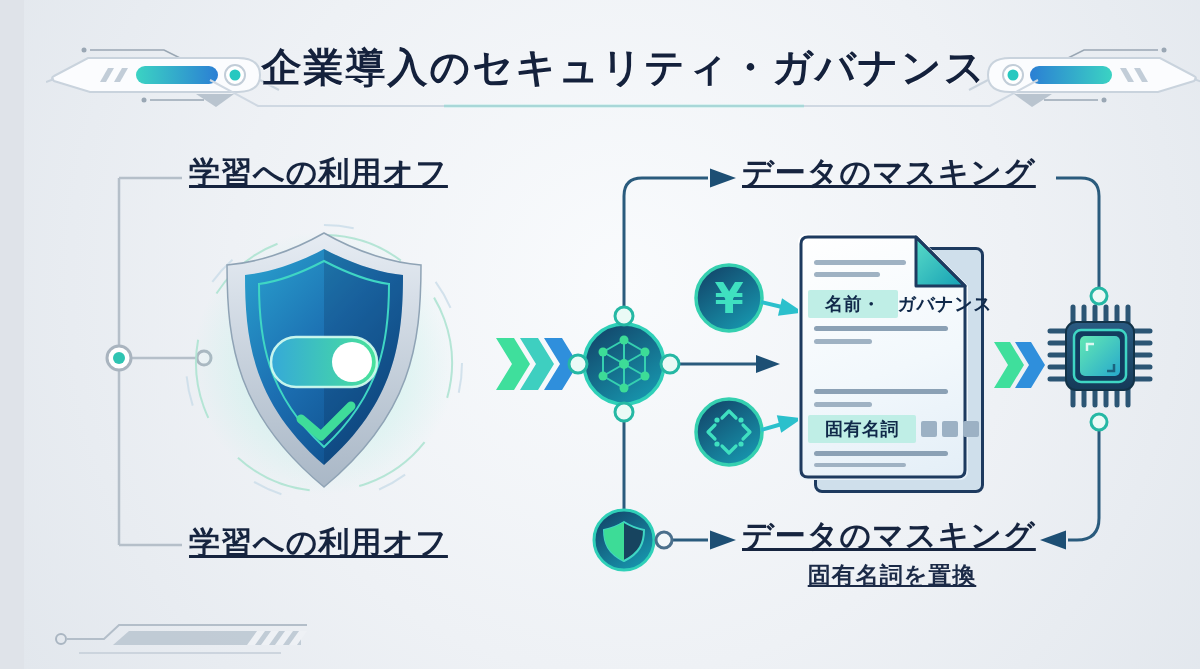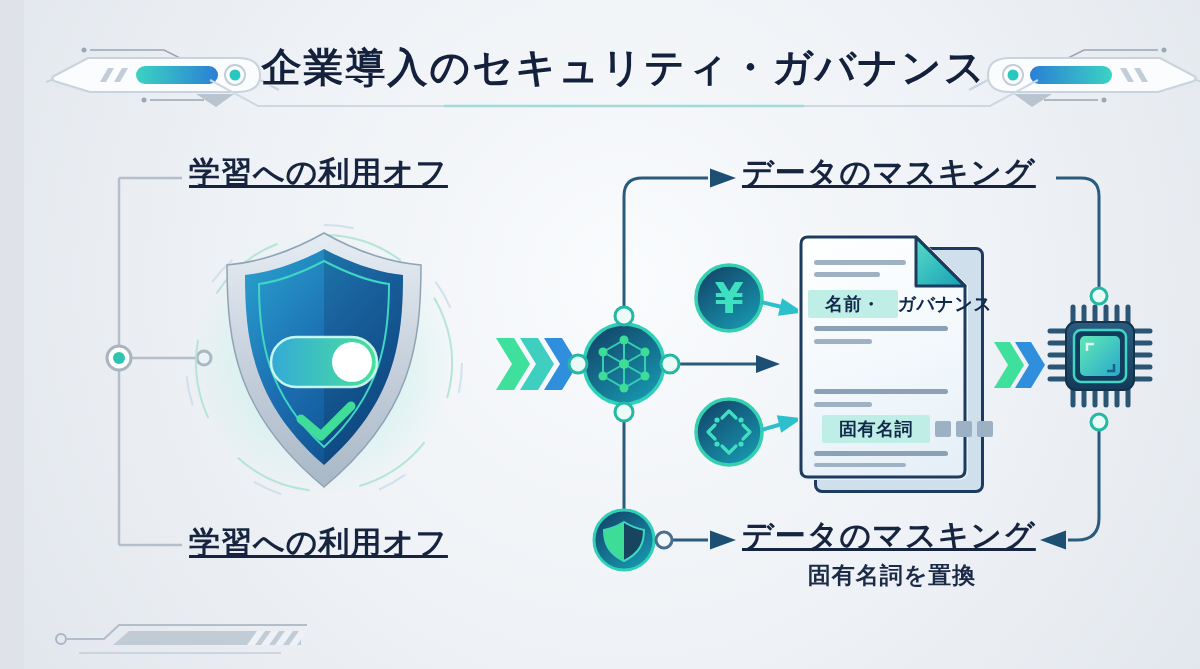"固有名詞" div.docrow { left: 24px -> 10px }
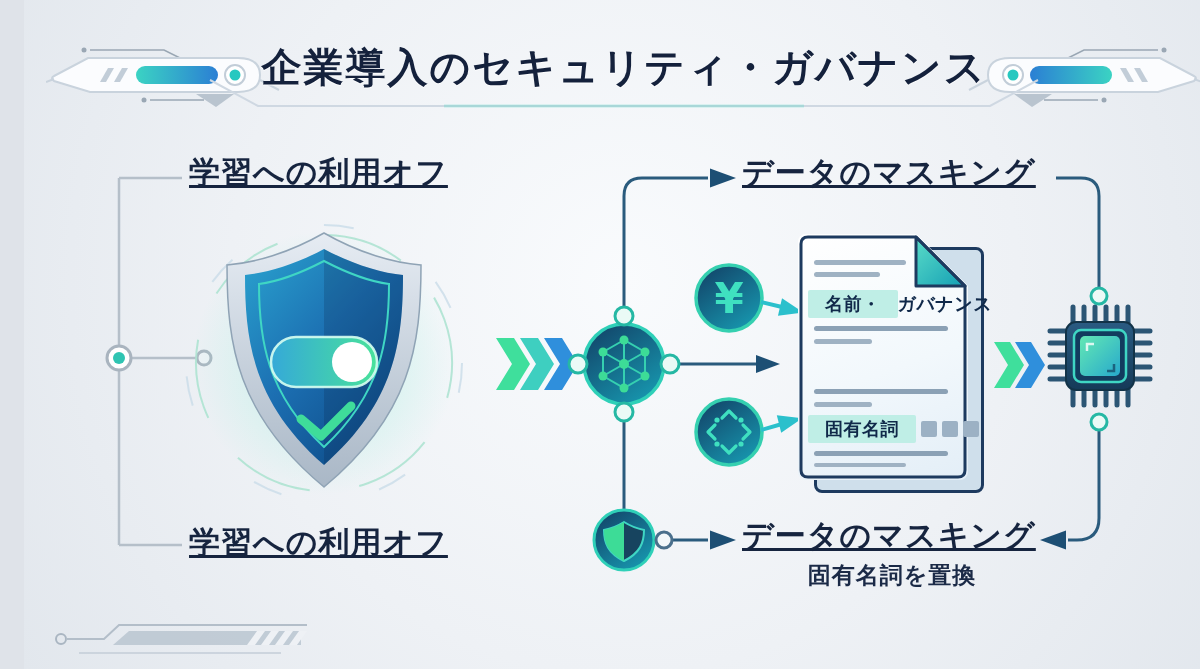"固有名詞を置換" .sublabel { text-decoration: none -> underline }
